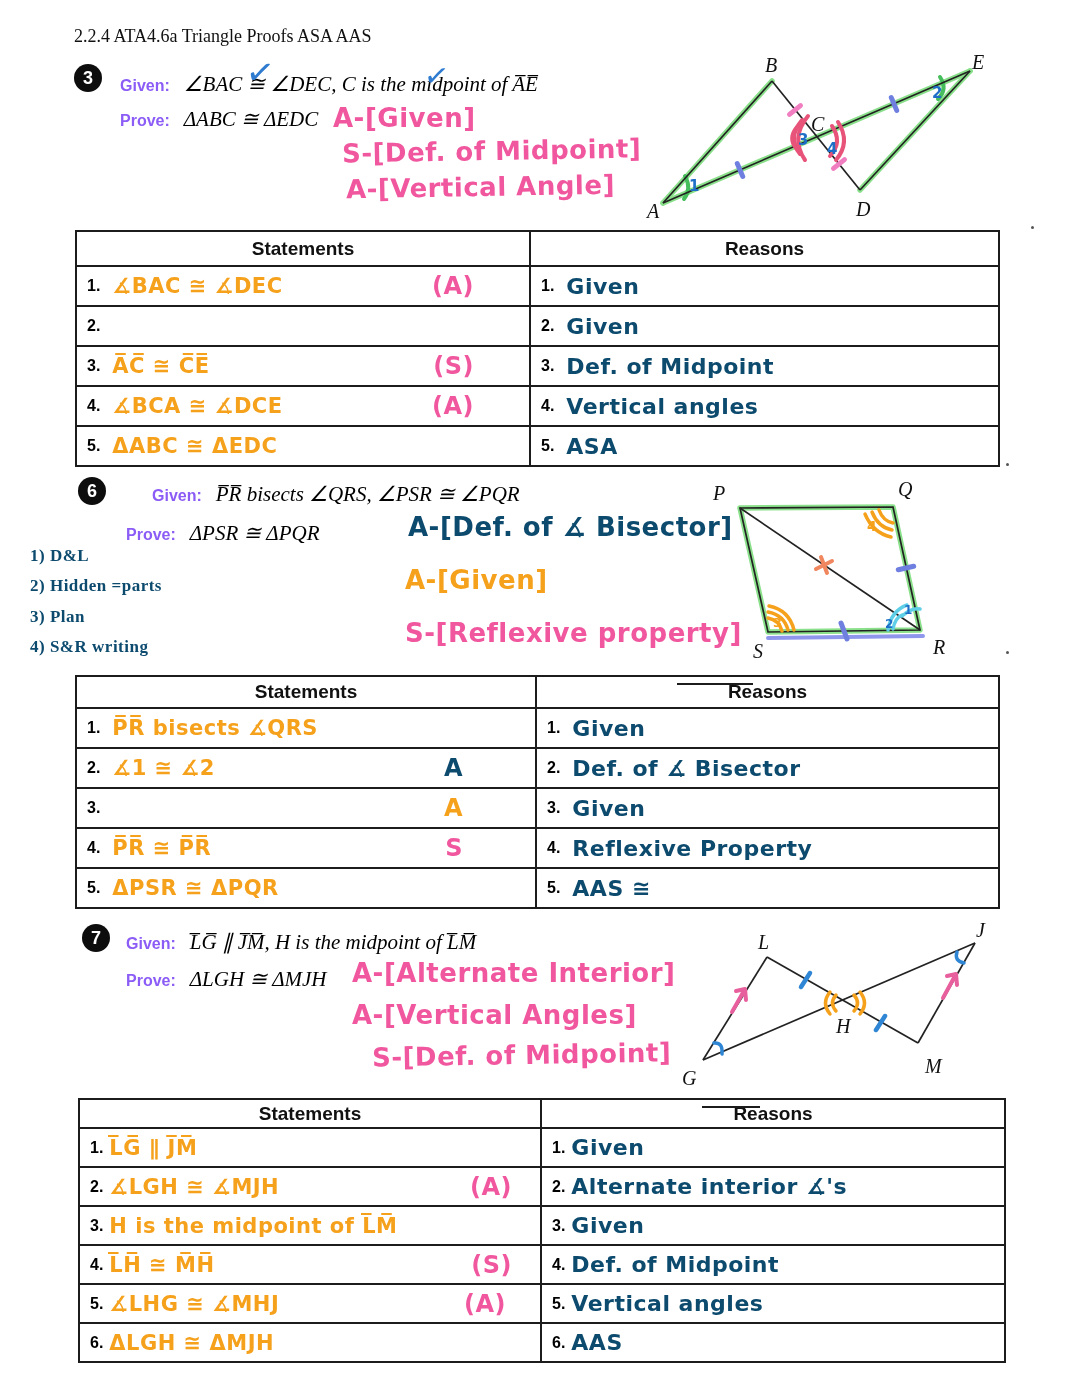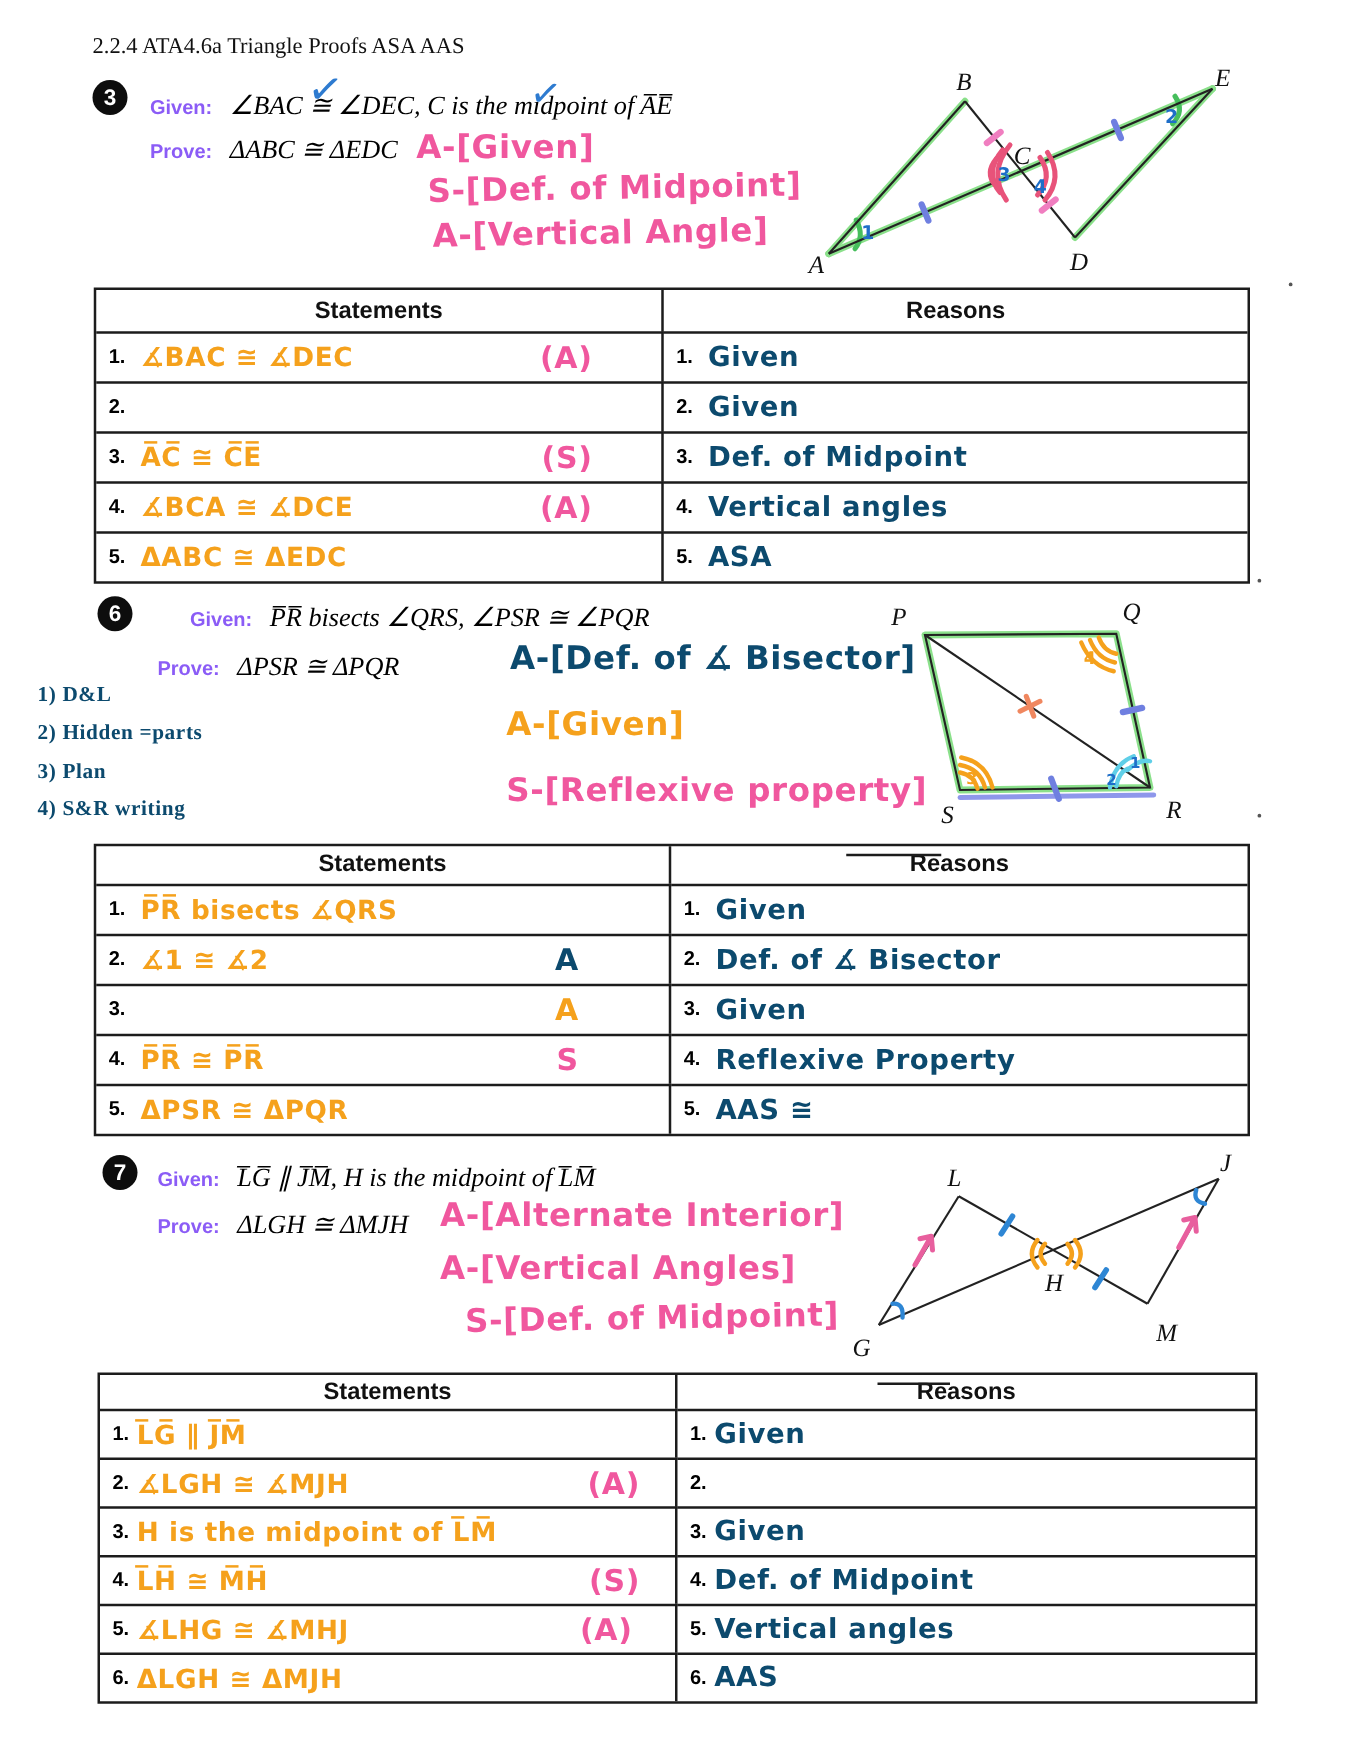"Alternate interior ∡'s" span.hw { html: none -> <span>Alternate interior ∡'s</span> }
